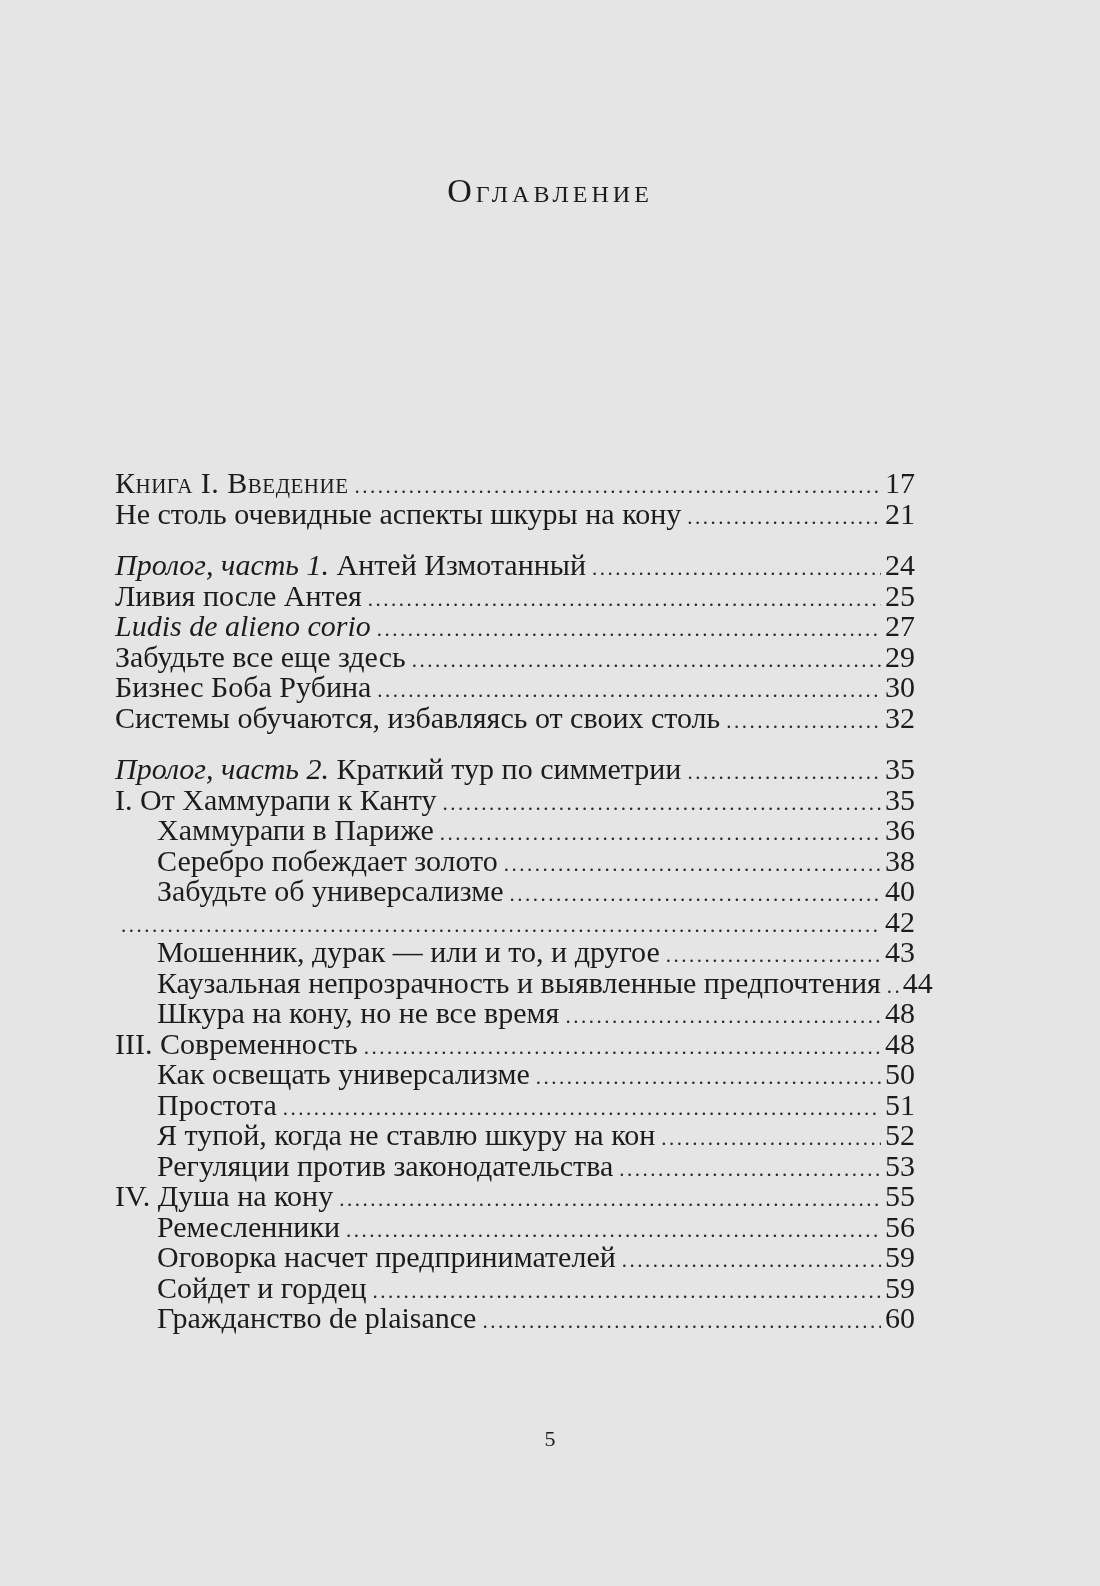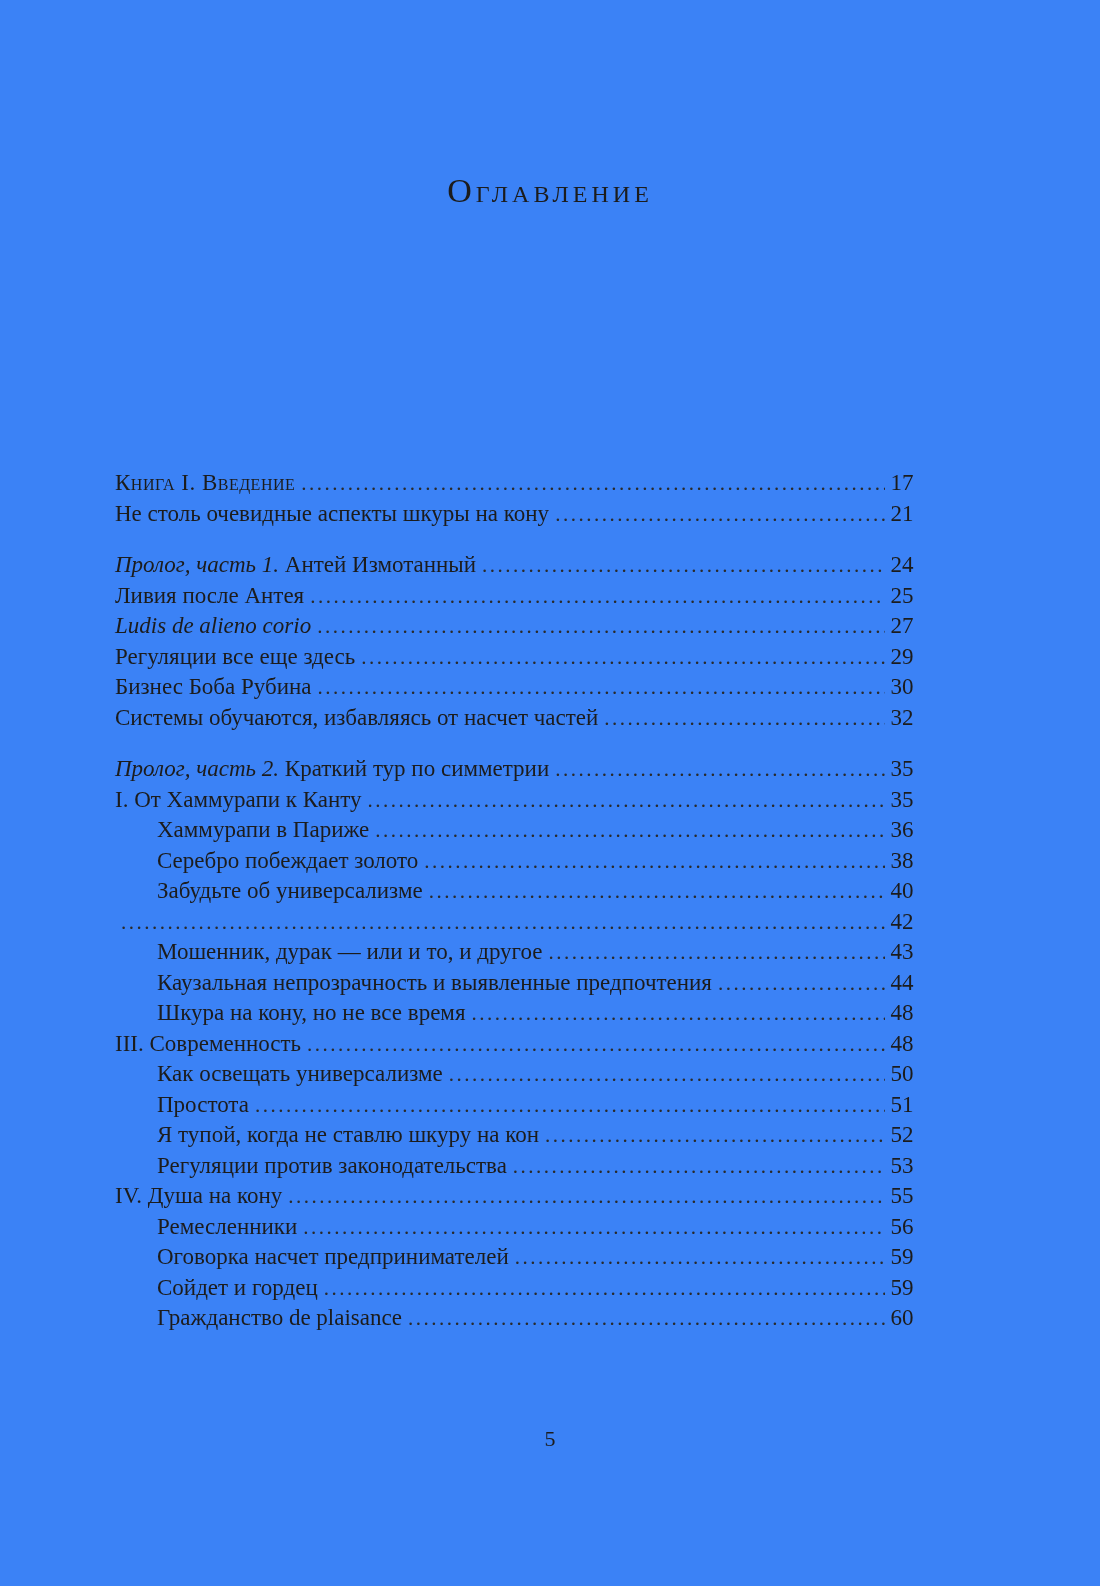"Оглавление" .page { background: #3b82f6 -> #e5e5e5 }
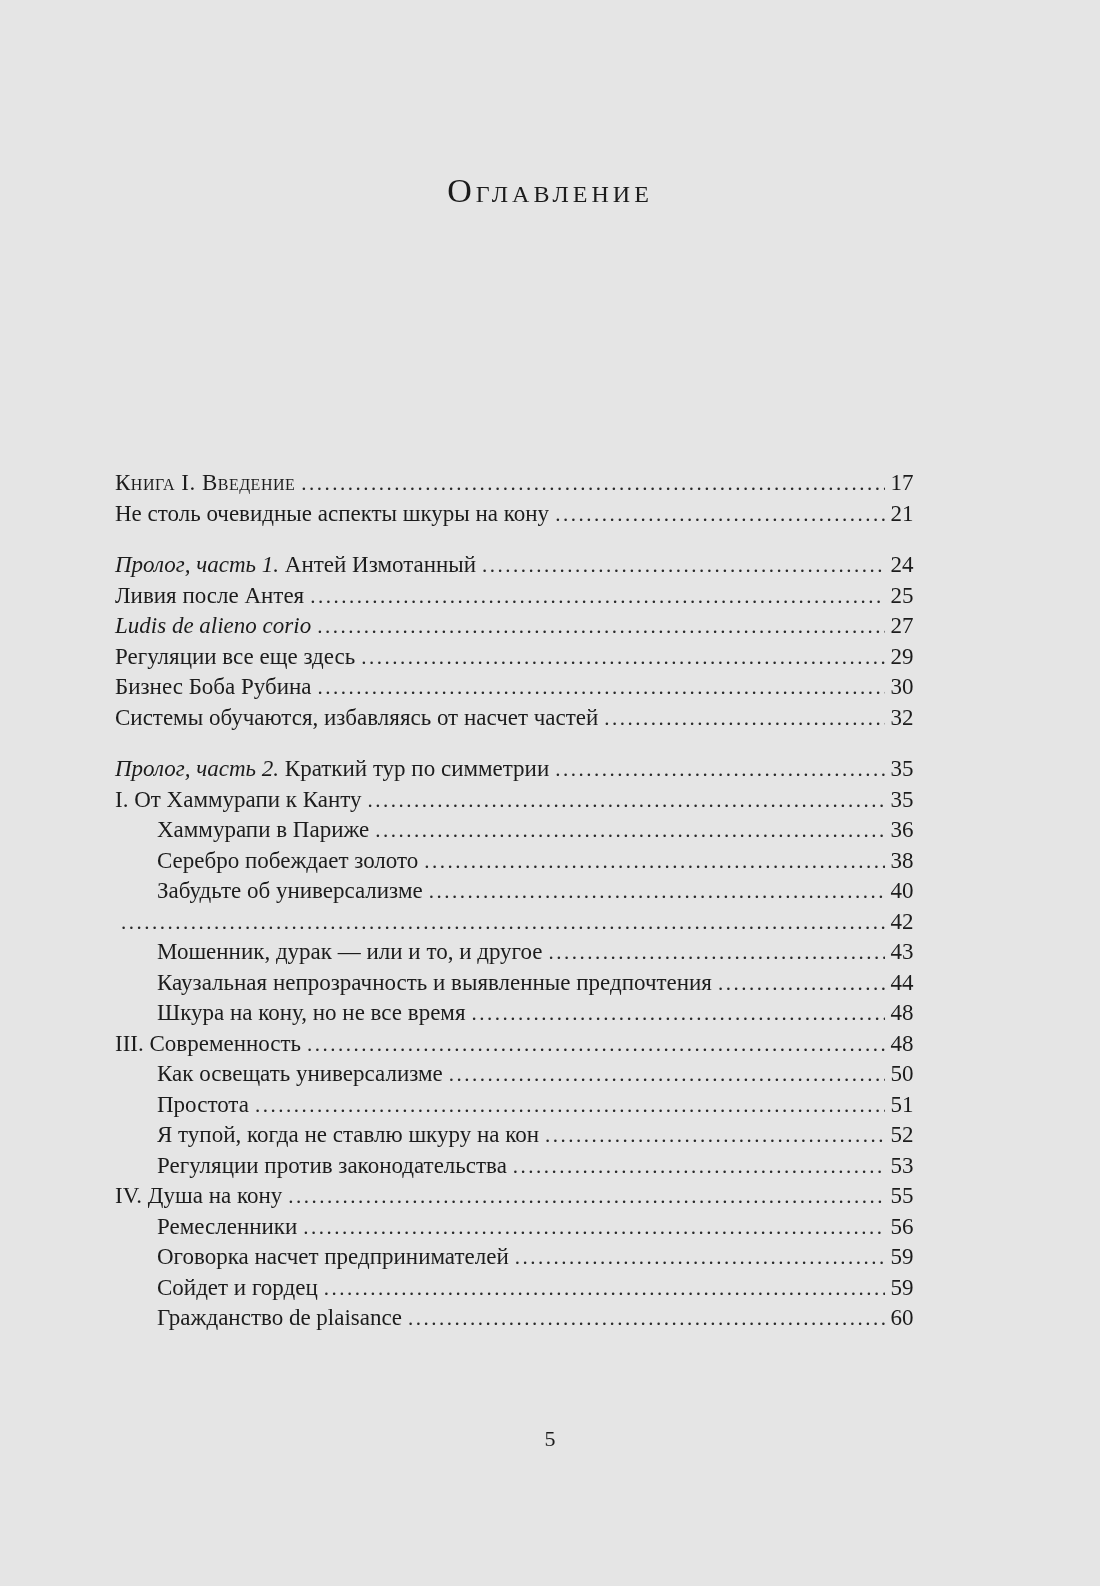"Книга I. Введение" .toc { font-size: 23px -> 30px }
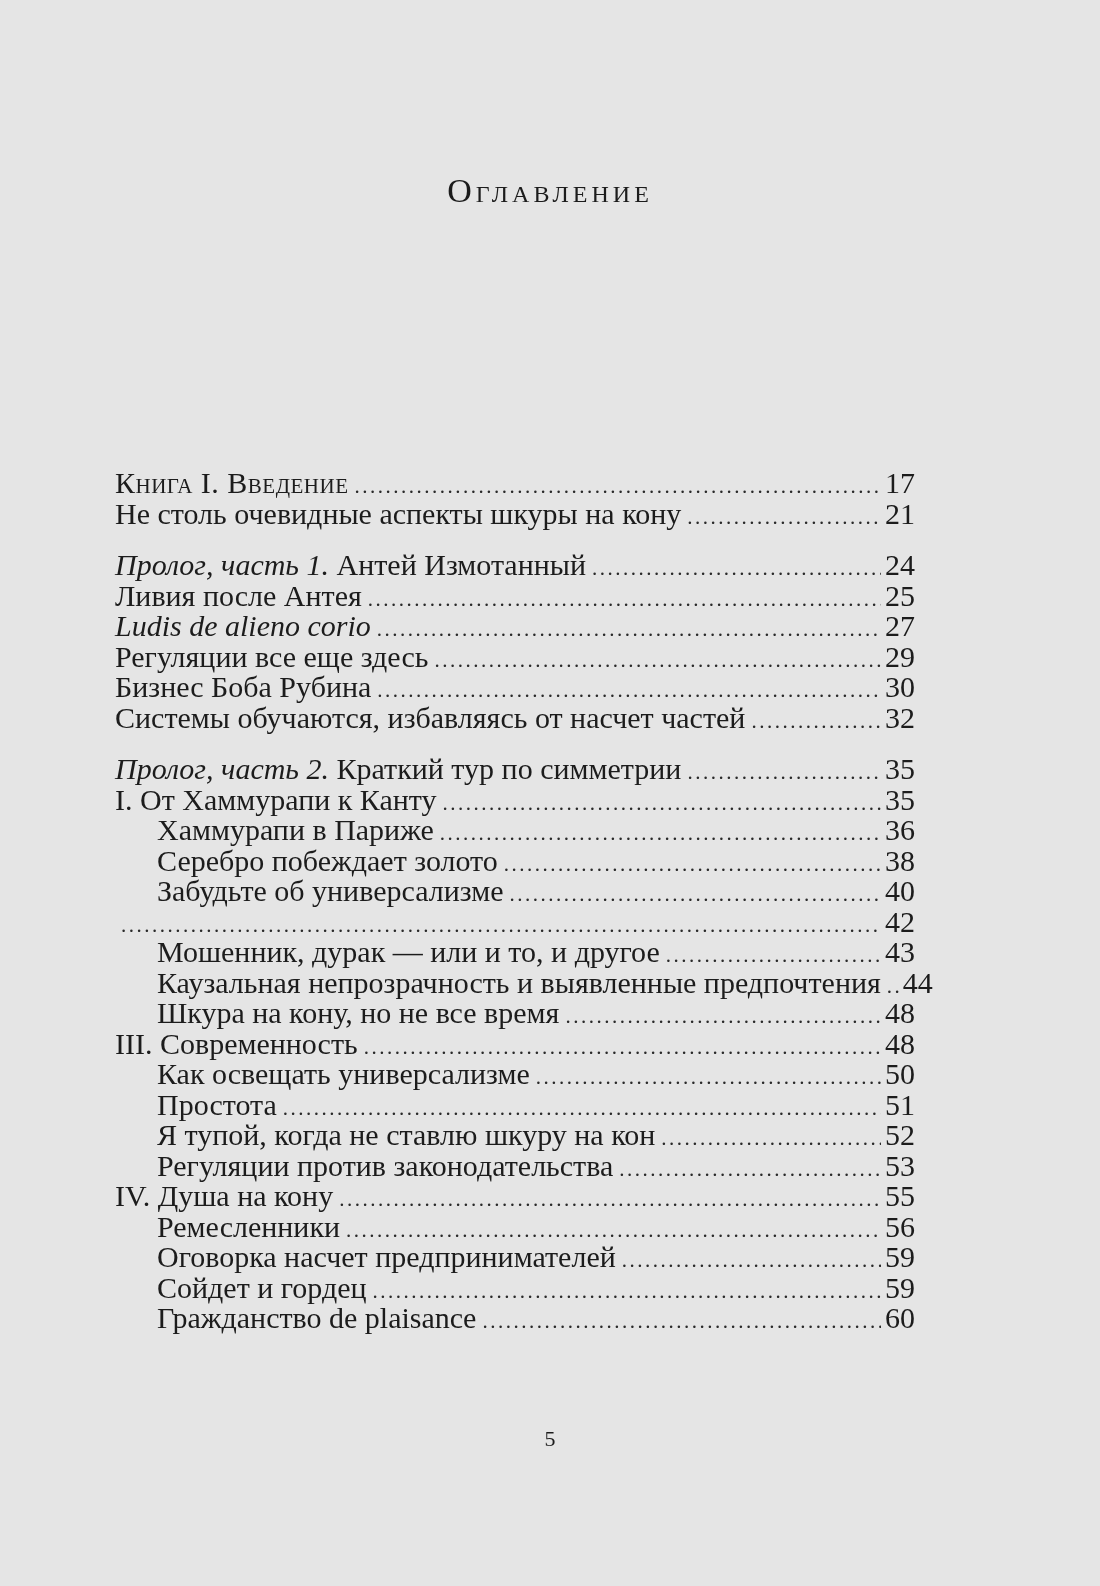"Регуляции все еще здесь" span.toc-label { text: Регуляции -> Забудьте }
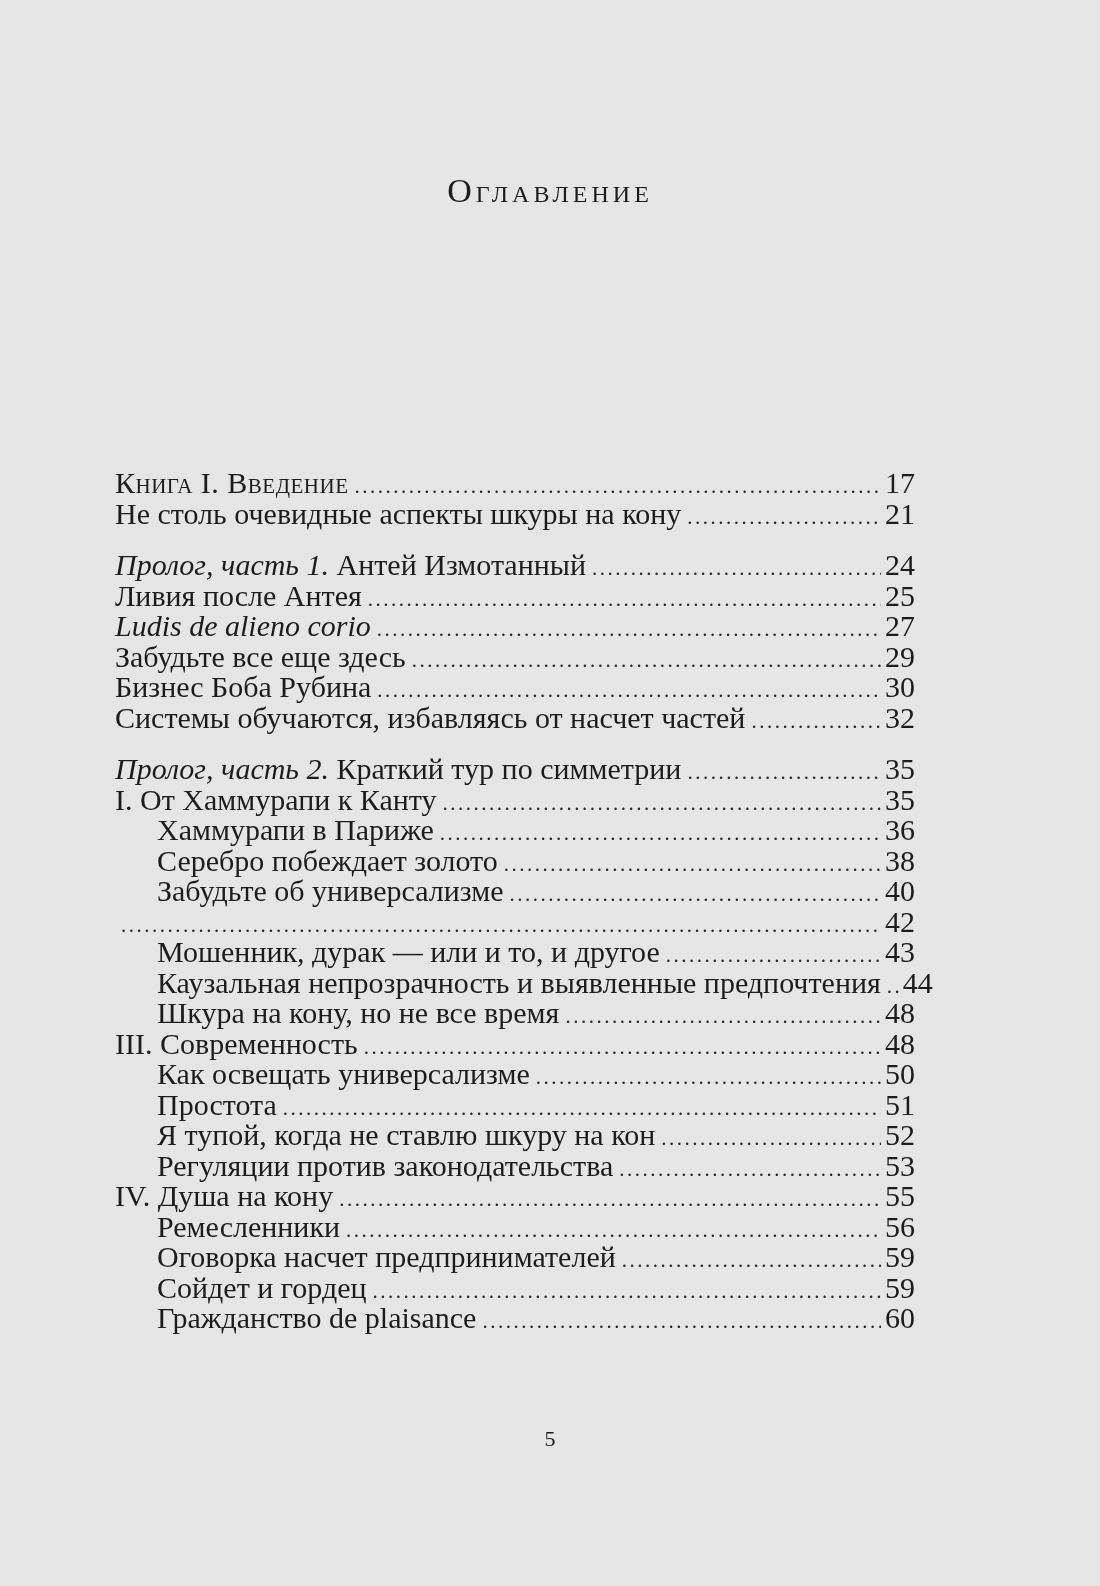"Системы обучаются, избавляясь от насчет" span.toc-label { text: насчет частей -> своих столь }
